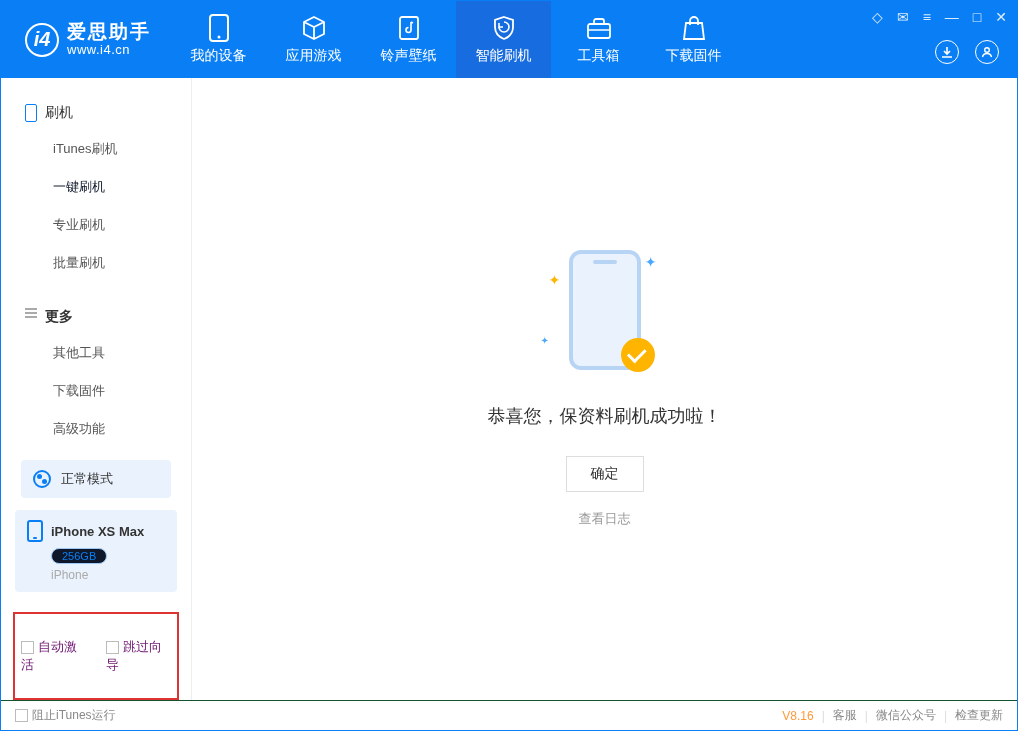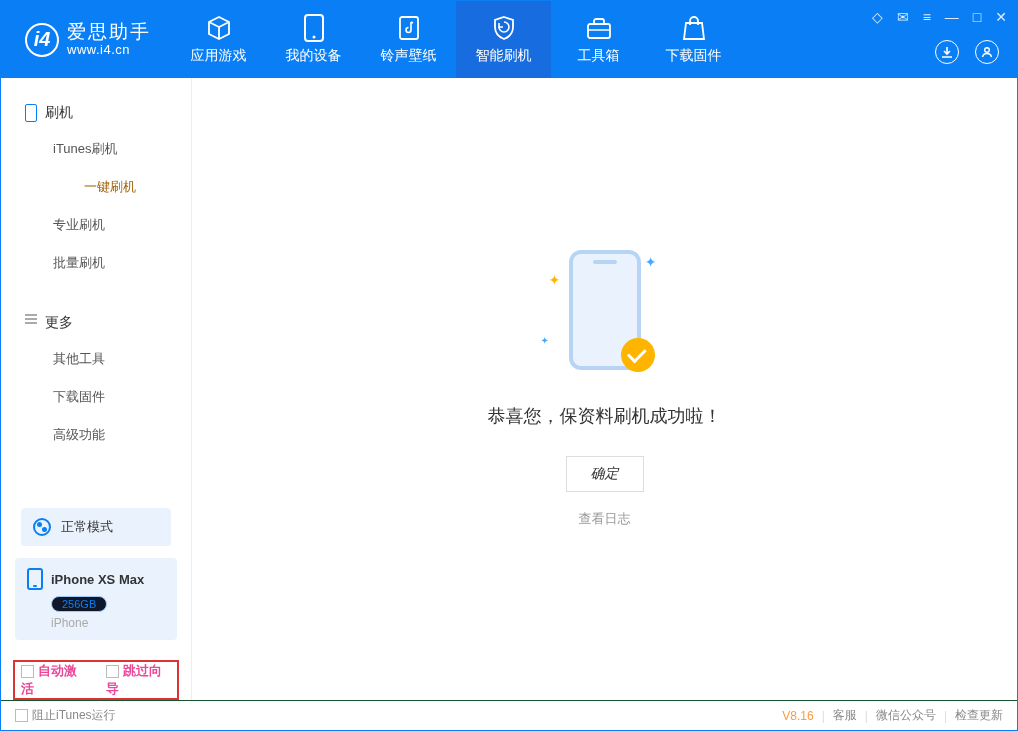"爱思助手" .logo-main { font-weight: 400 -> 700 }
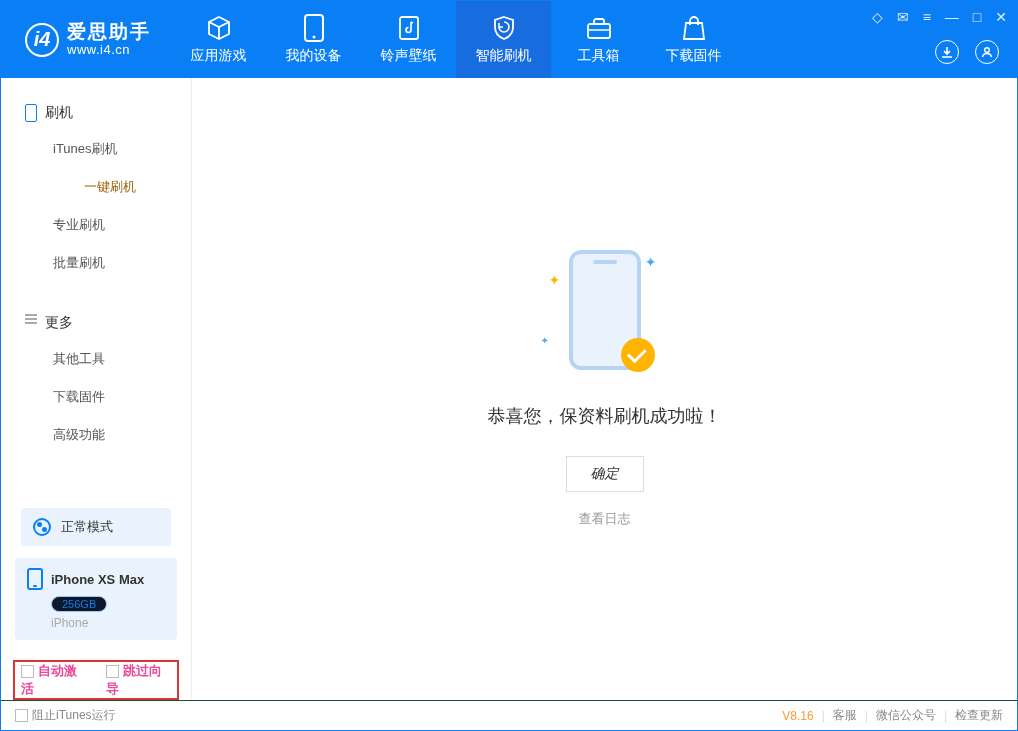"应用游戏" div.tab { order: before "我的设备" -> after "我的设备" }
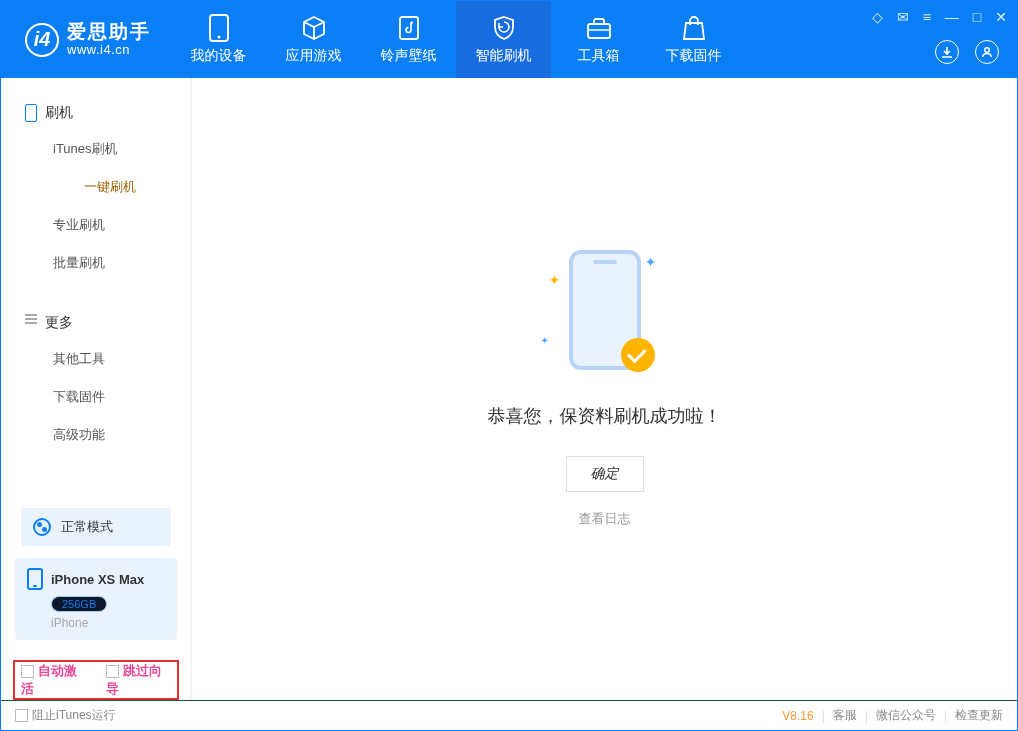"一键刷机" .side-item.active { color: #a16207 -> #0f172a; text-align: center -> none }
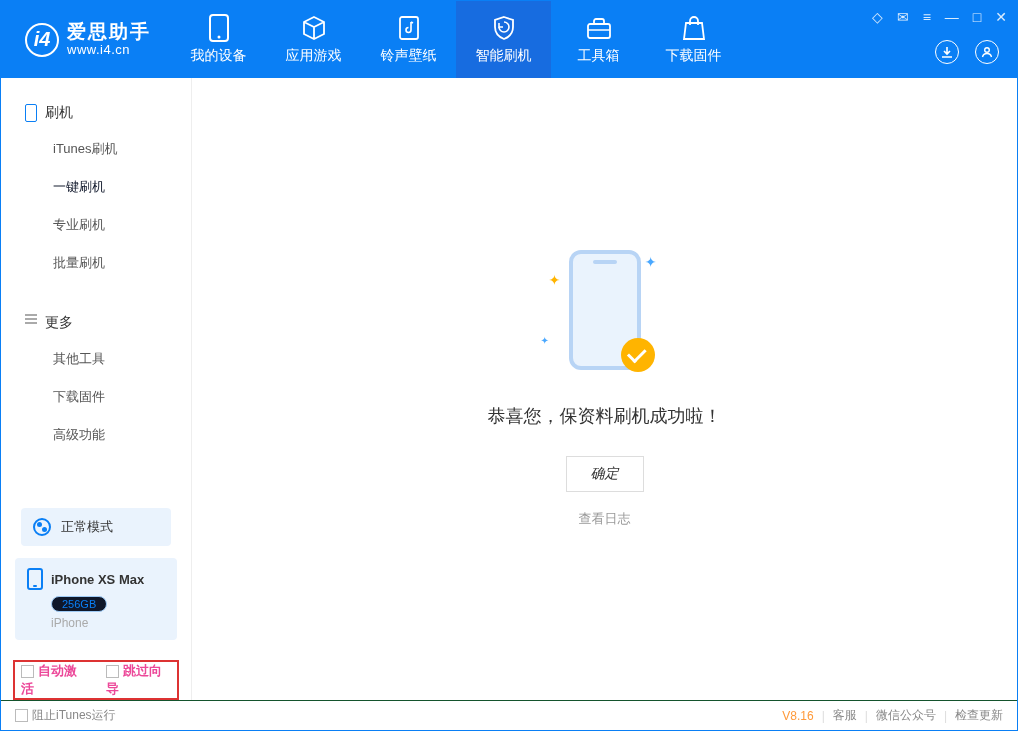"更多" div.side-group-title { font-weight: none -> bold; margin-top: 24px -> 18px }
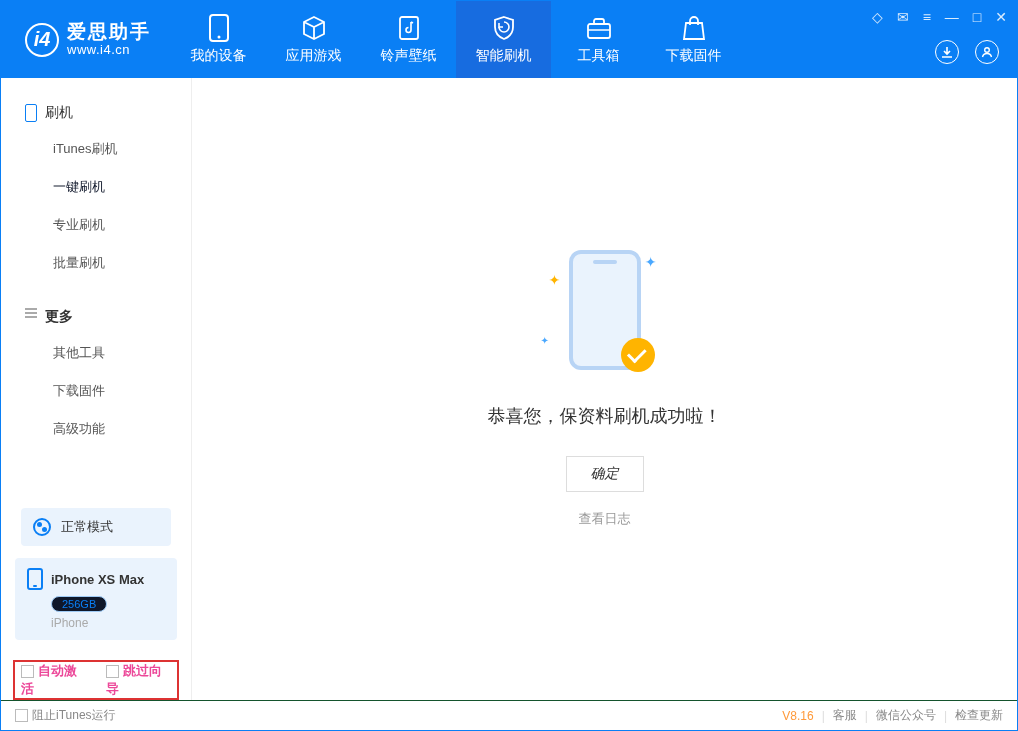"确定" .confirm-btn { font-style: italic -> none }
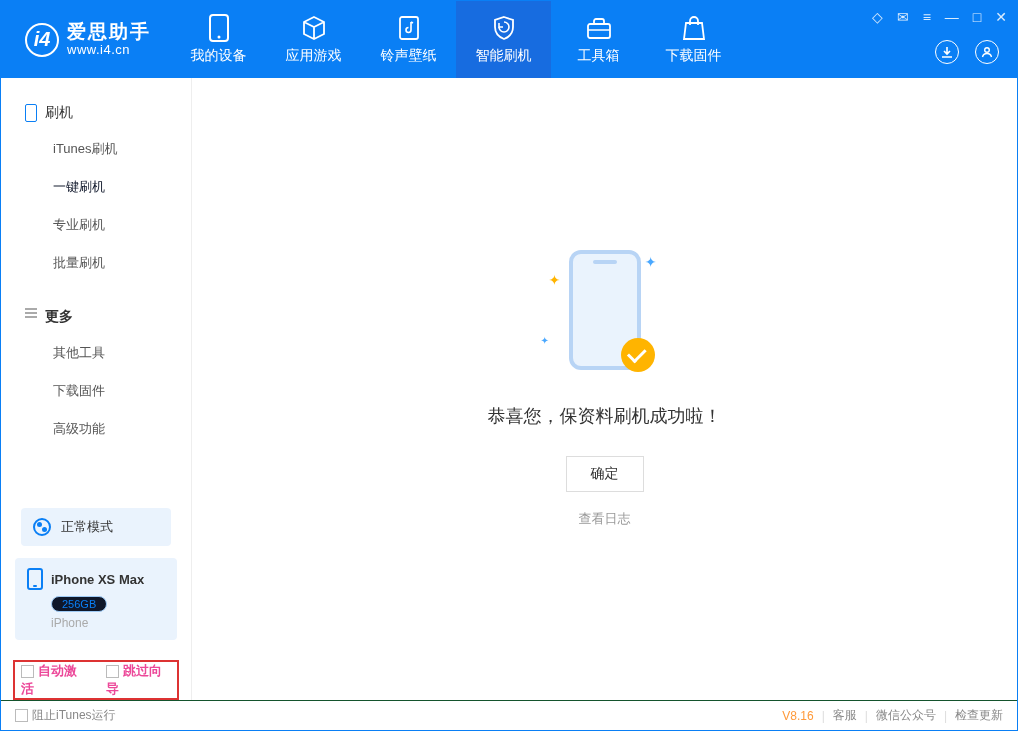"自动激活" .checkbox-row { color: #ec4899 -> #701a75; font-weight: bold -> none; padding: 0 6px -> 24px 6px }
